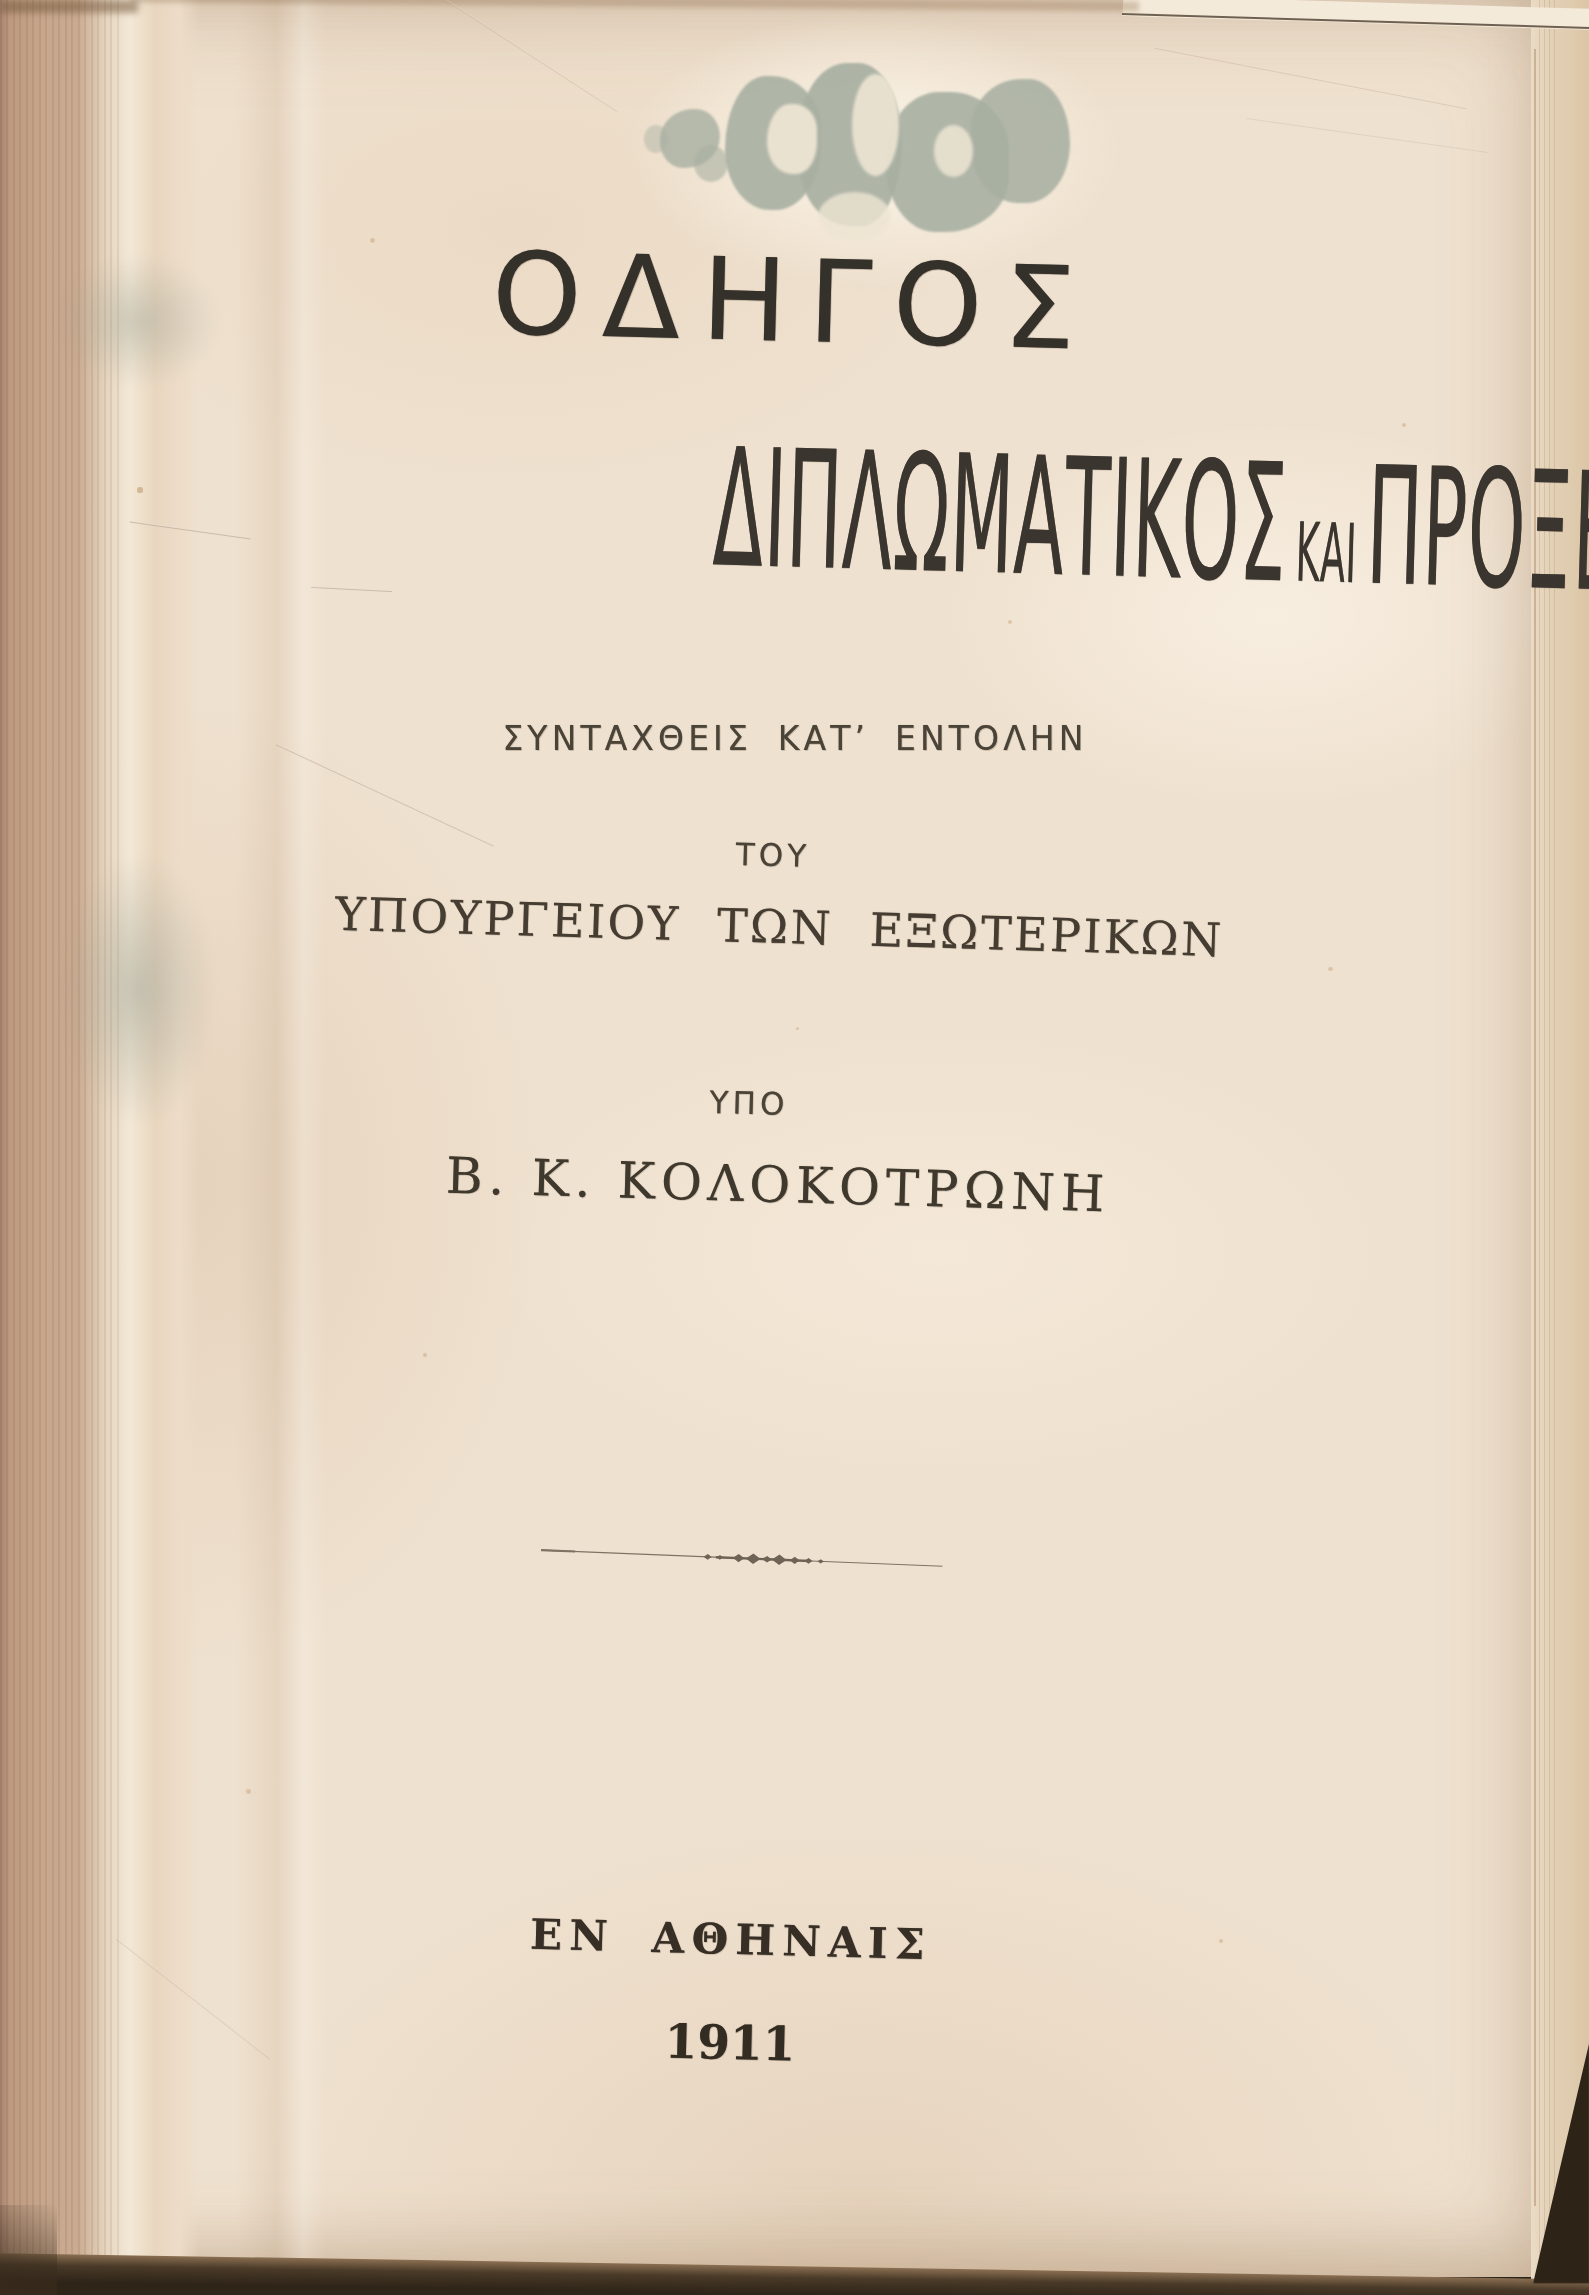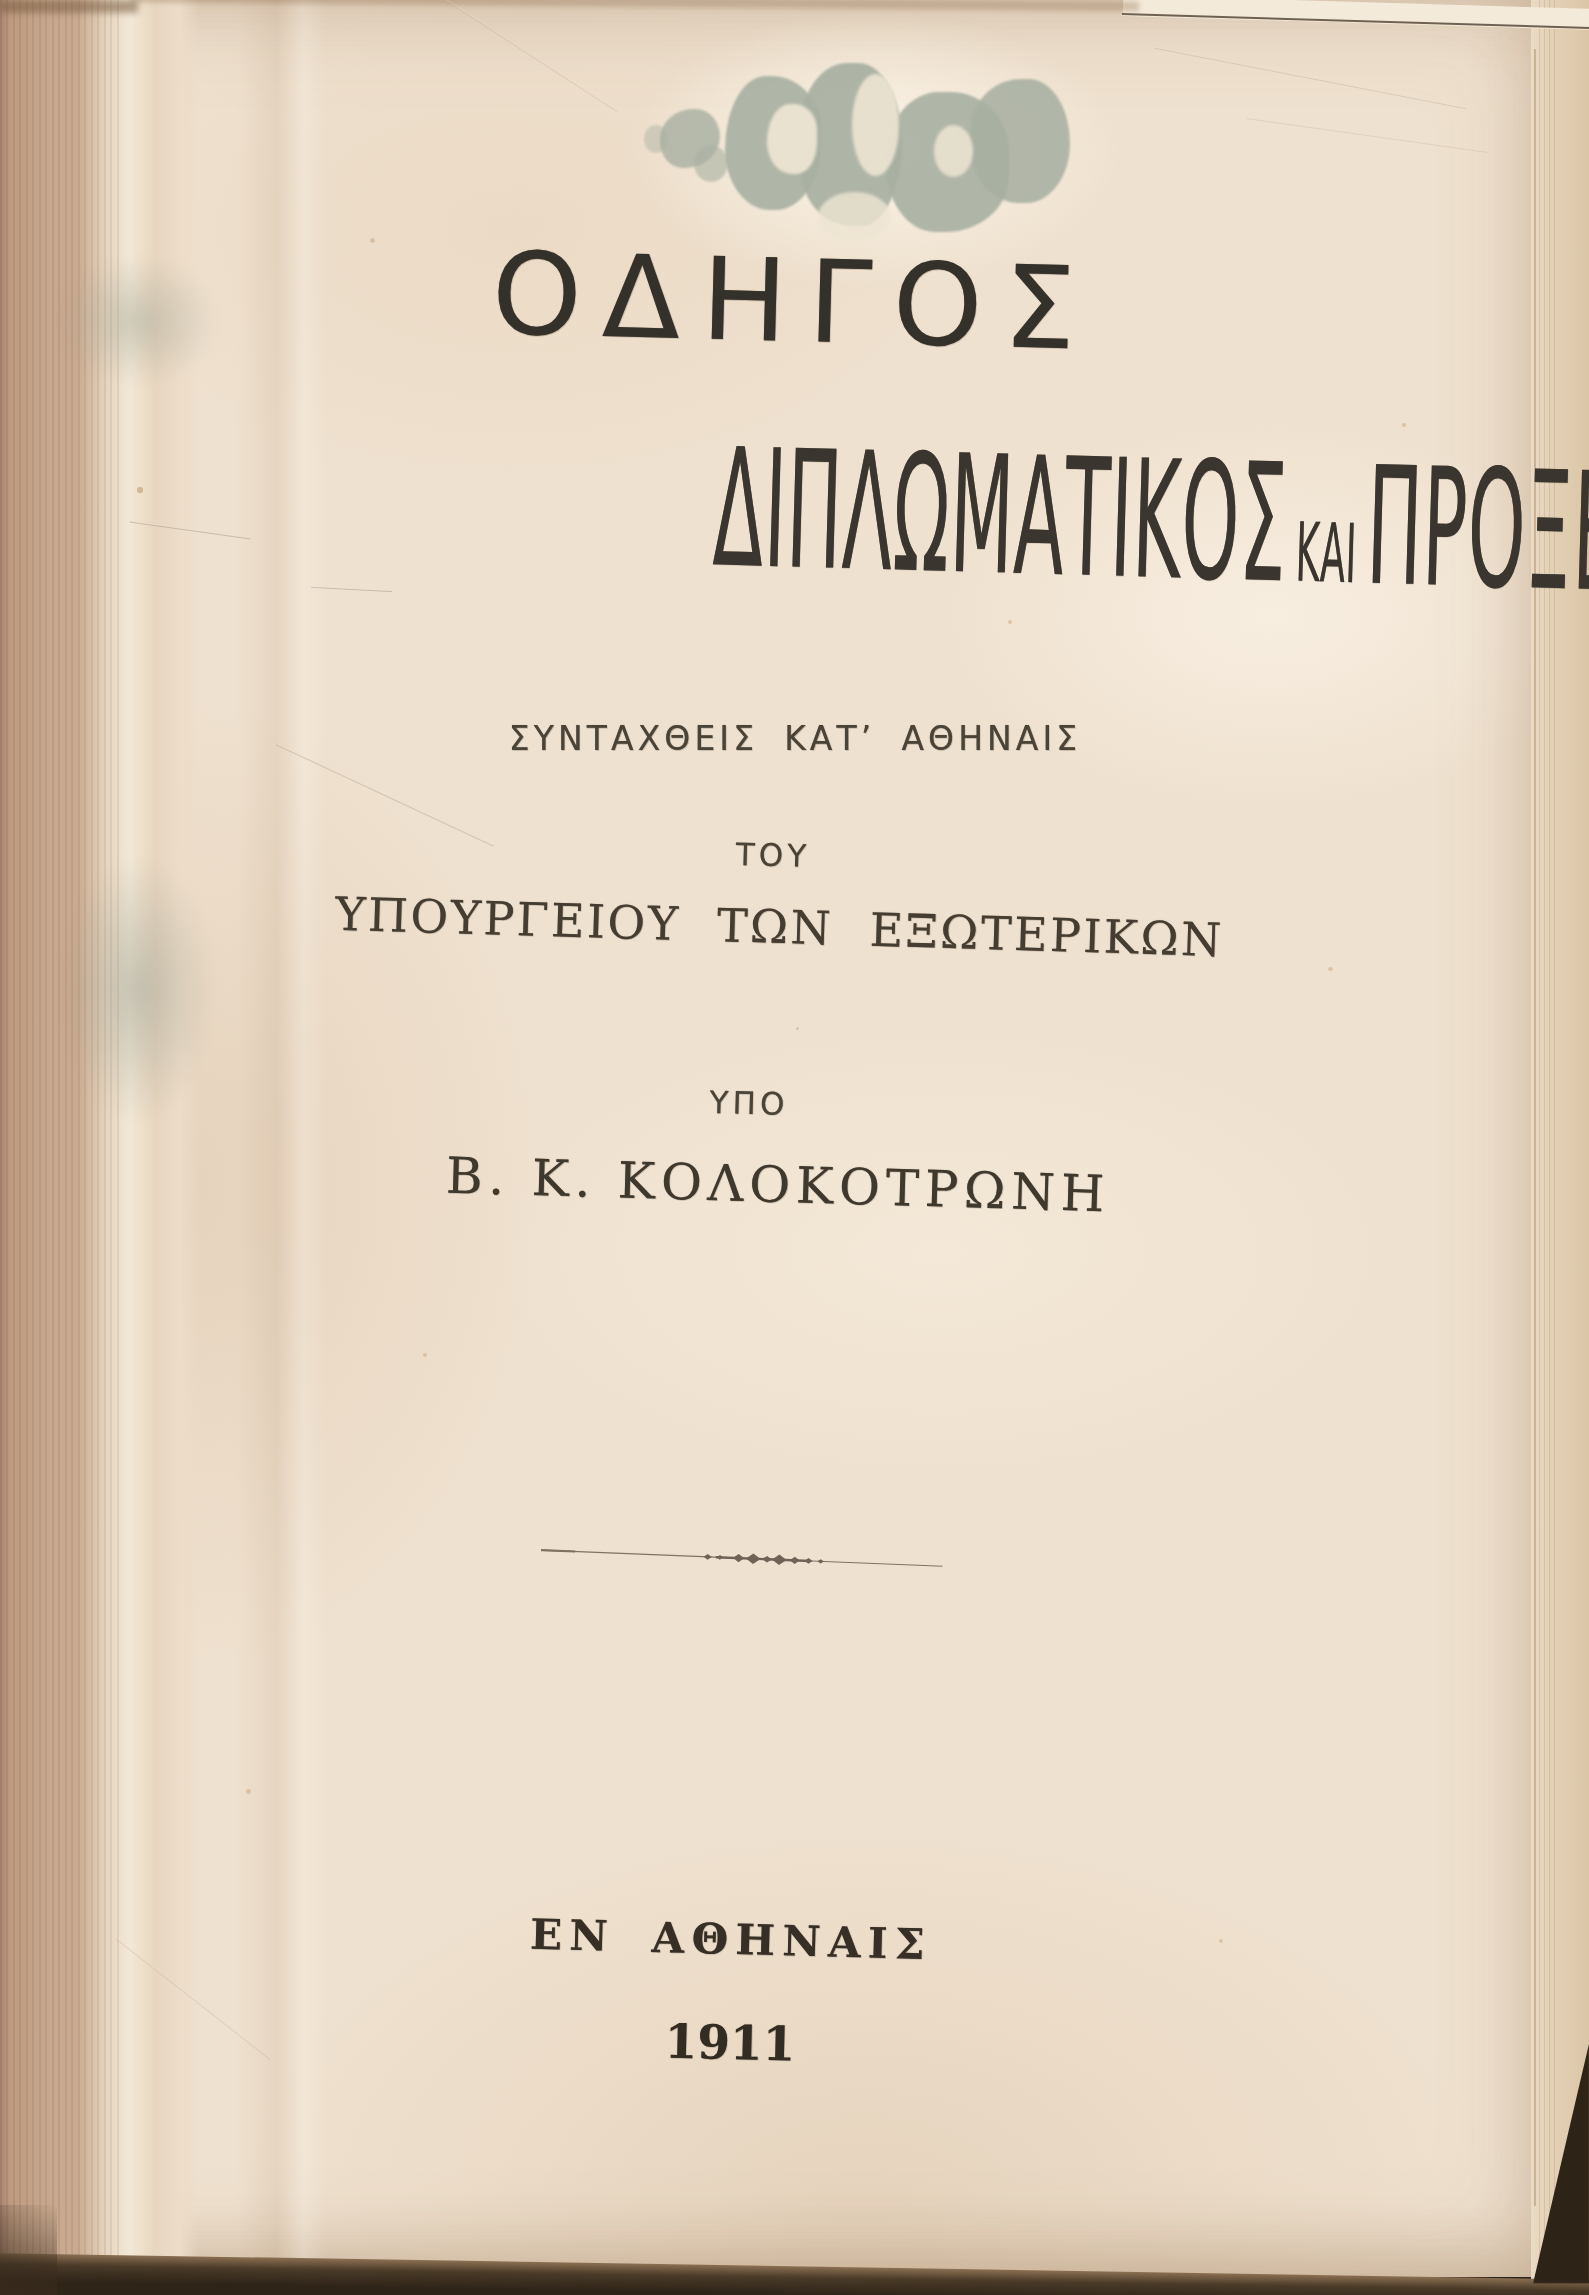"ΣΥΝΤΑΧΘΕΙΣ ΚΑΤ’ ΑΘΗΝΑΙΣ" span { text: ΑΘΗΝΑΙΣ -> ΕΝΤΟΛΗΝ }
